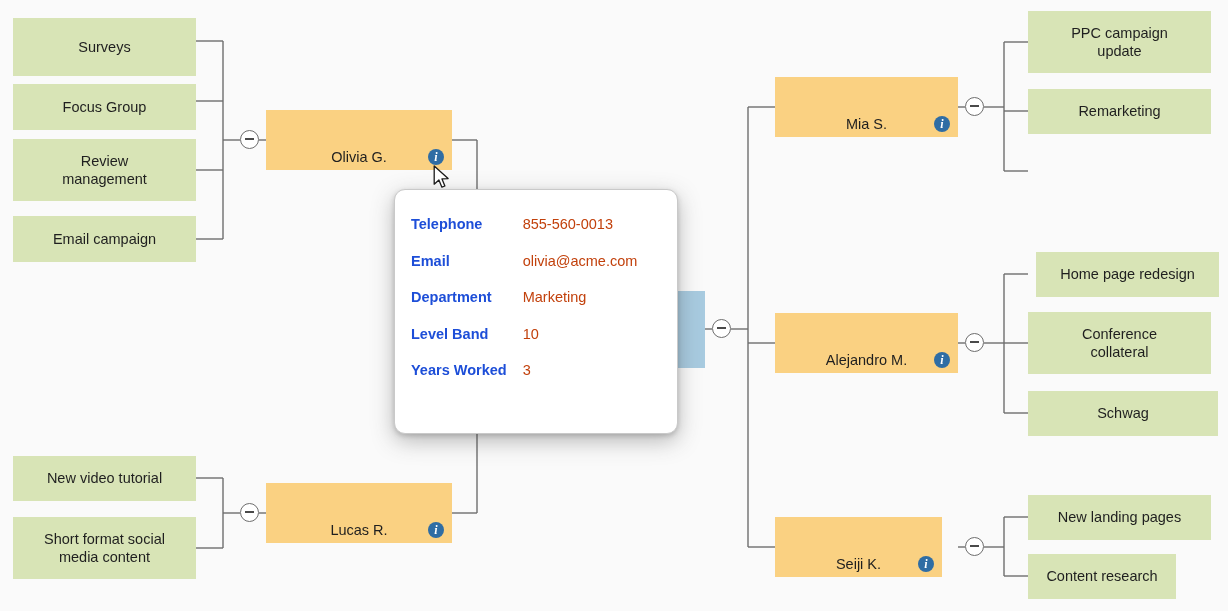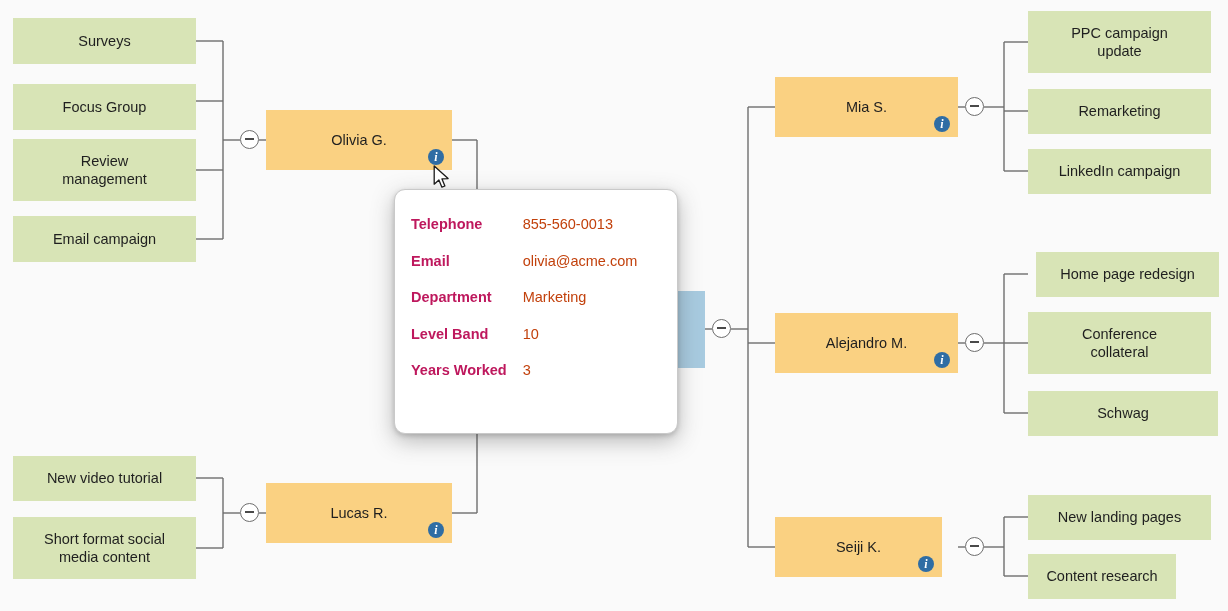"Surveys" div.node { height: 46px -> 58px }
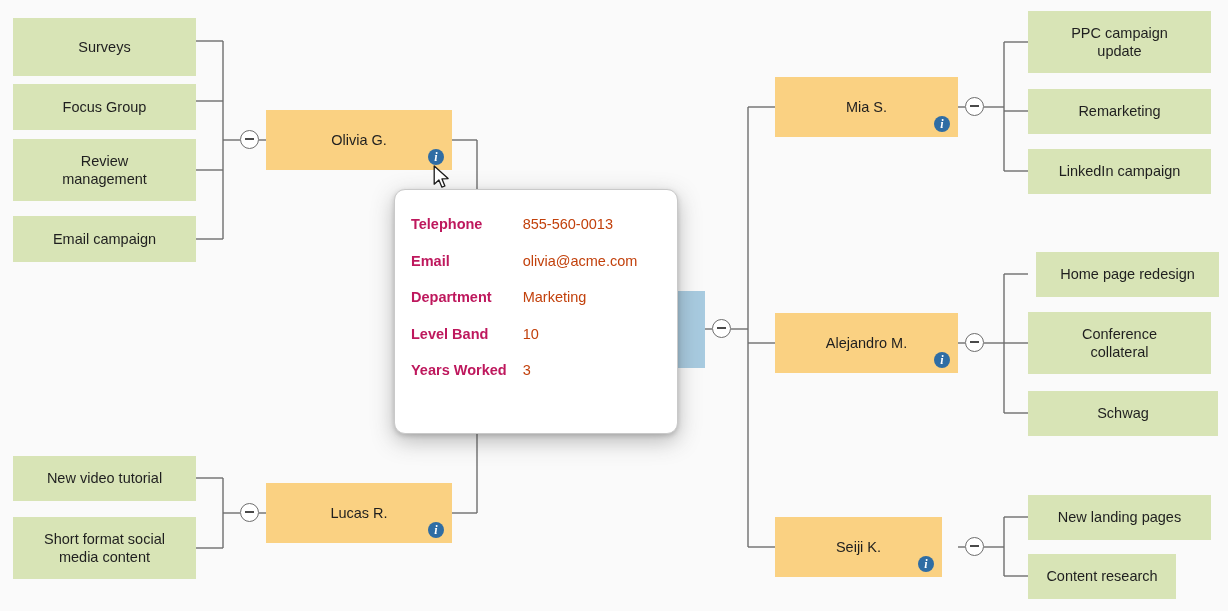"Mia S." .node.person { align-items: none -> flex-end }
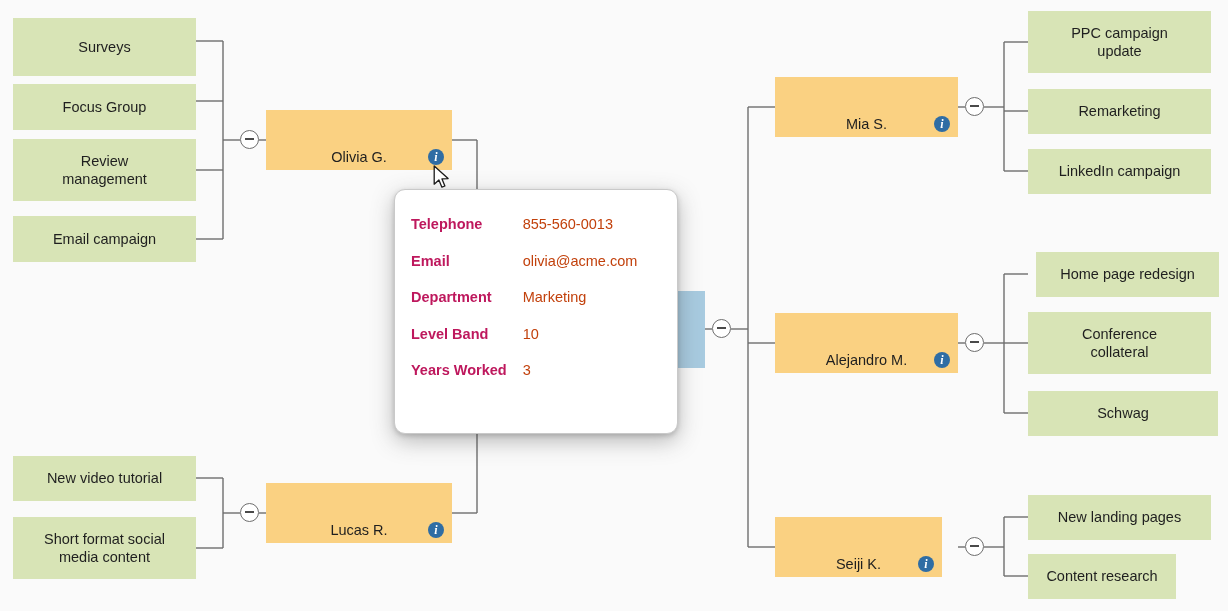"LinkedIn campaign" div.node { html: <div> <span>LinkedIn campaign</span> </div> -> none }
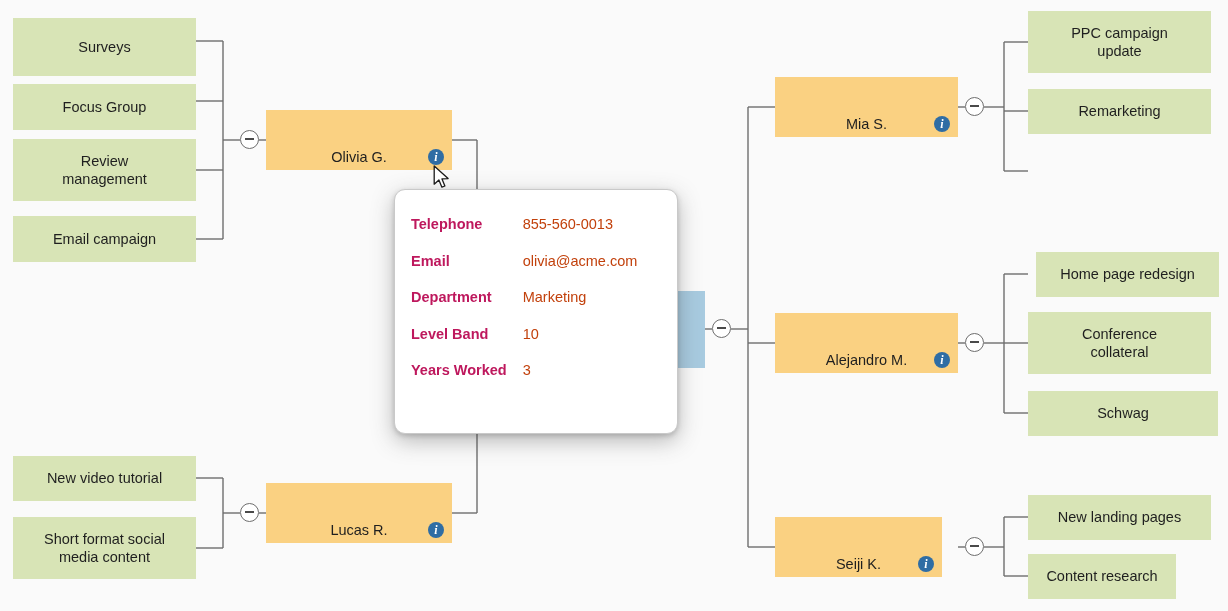"Telephone" #tooltip td.k { color: #be185d -> #1d4ed8 }
